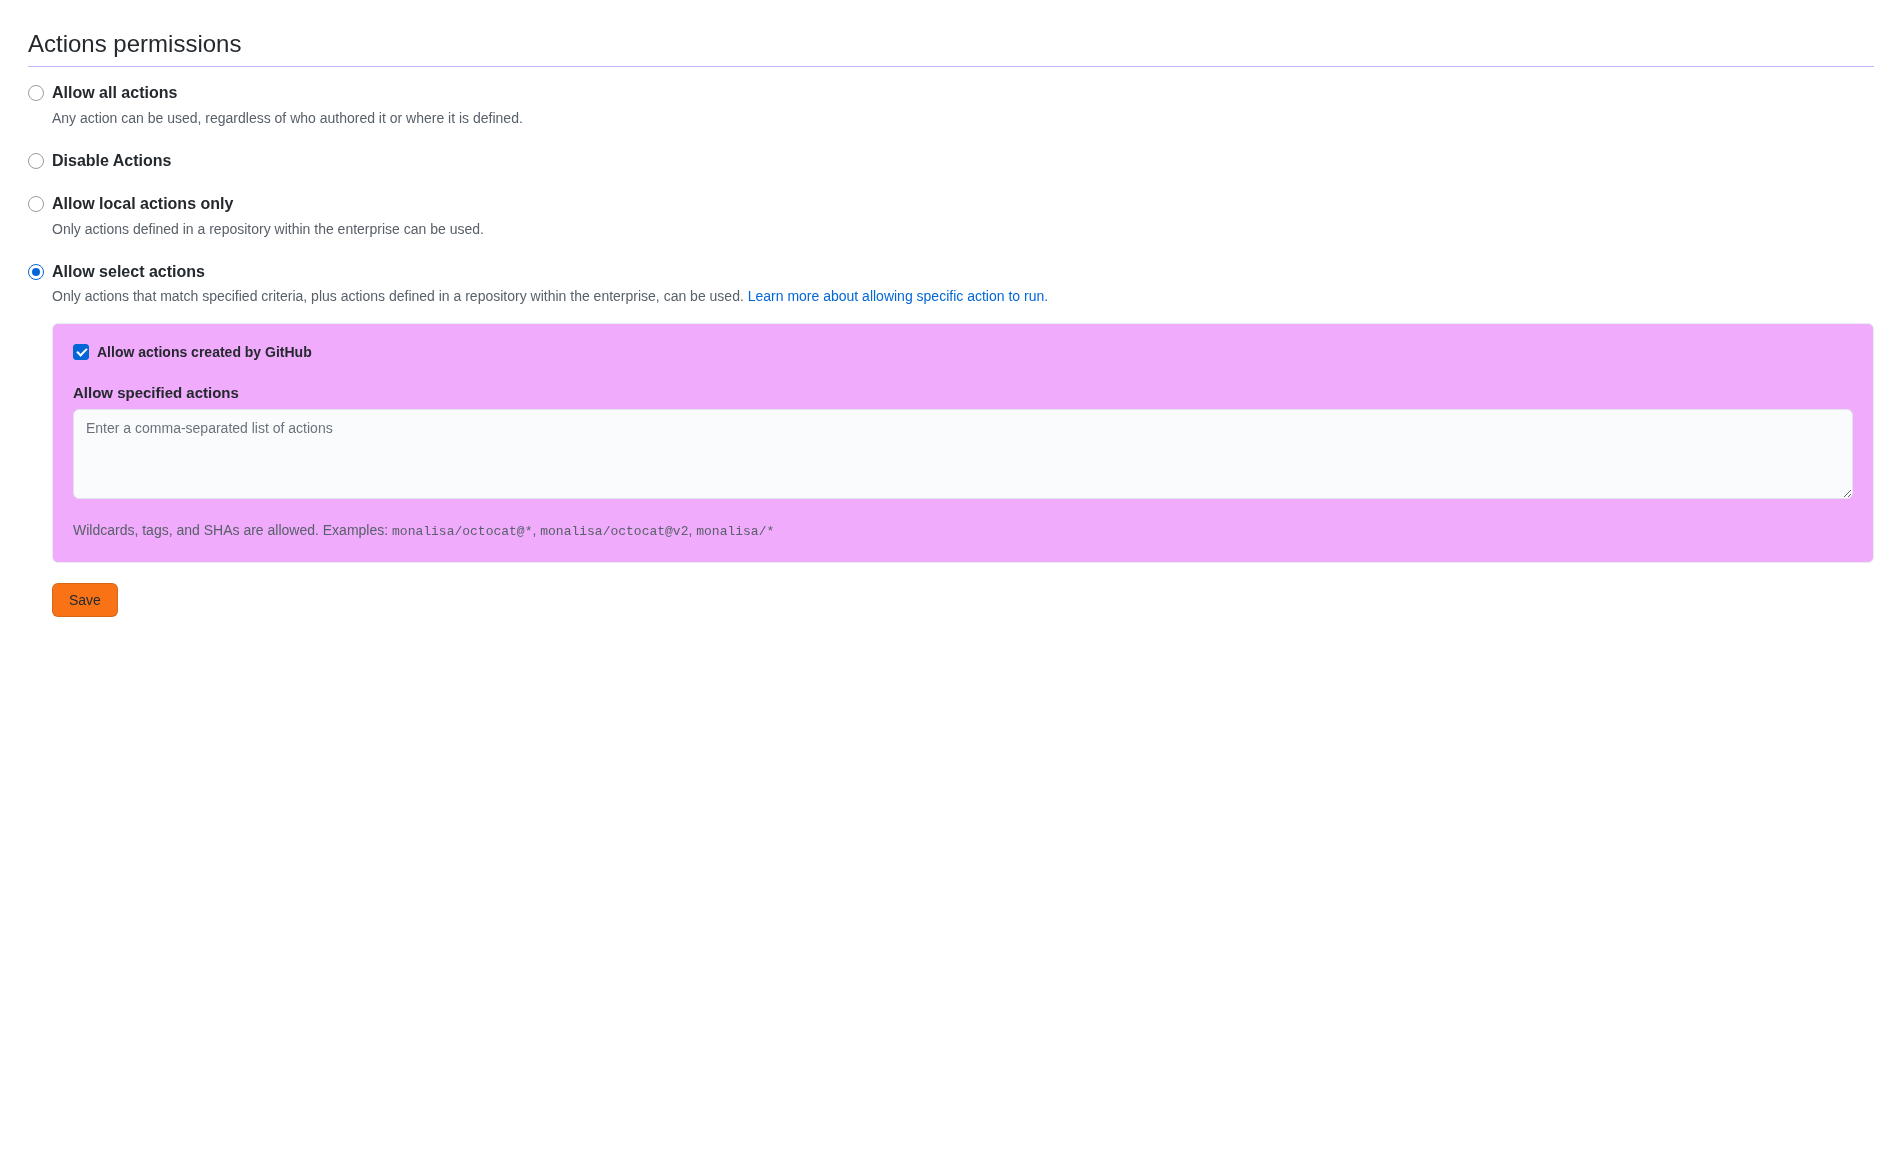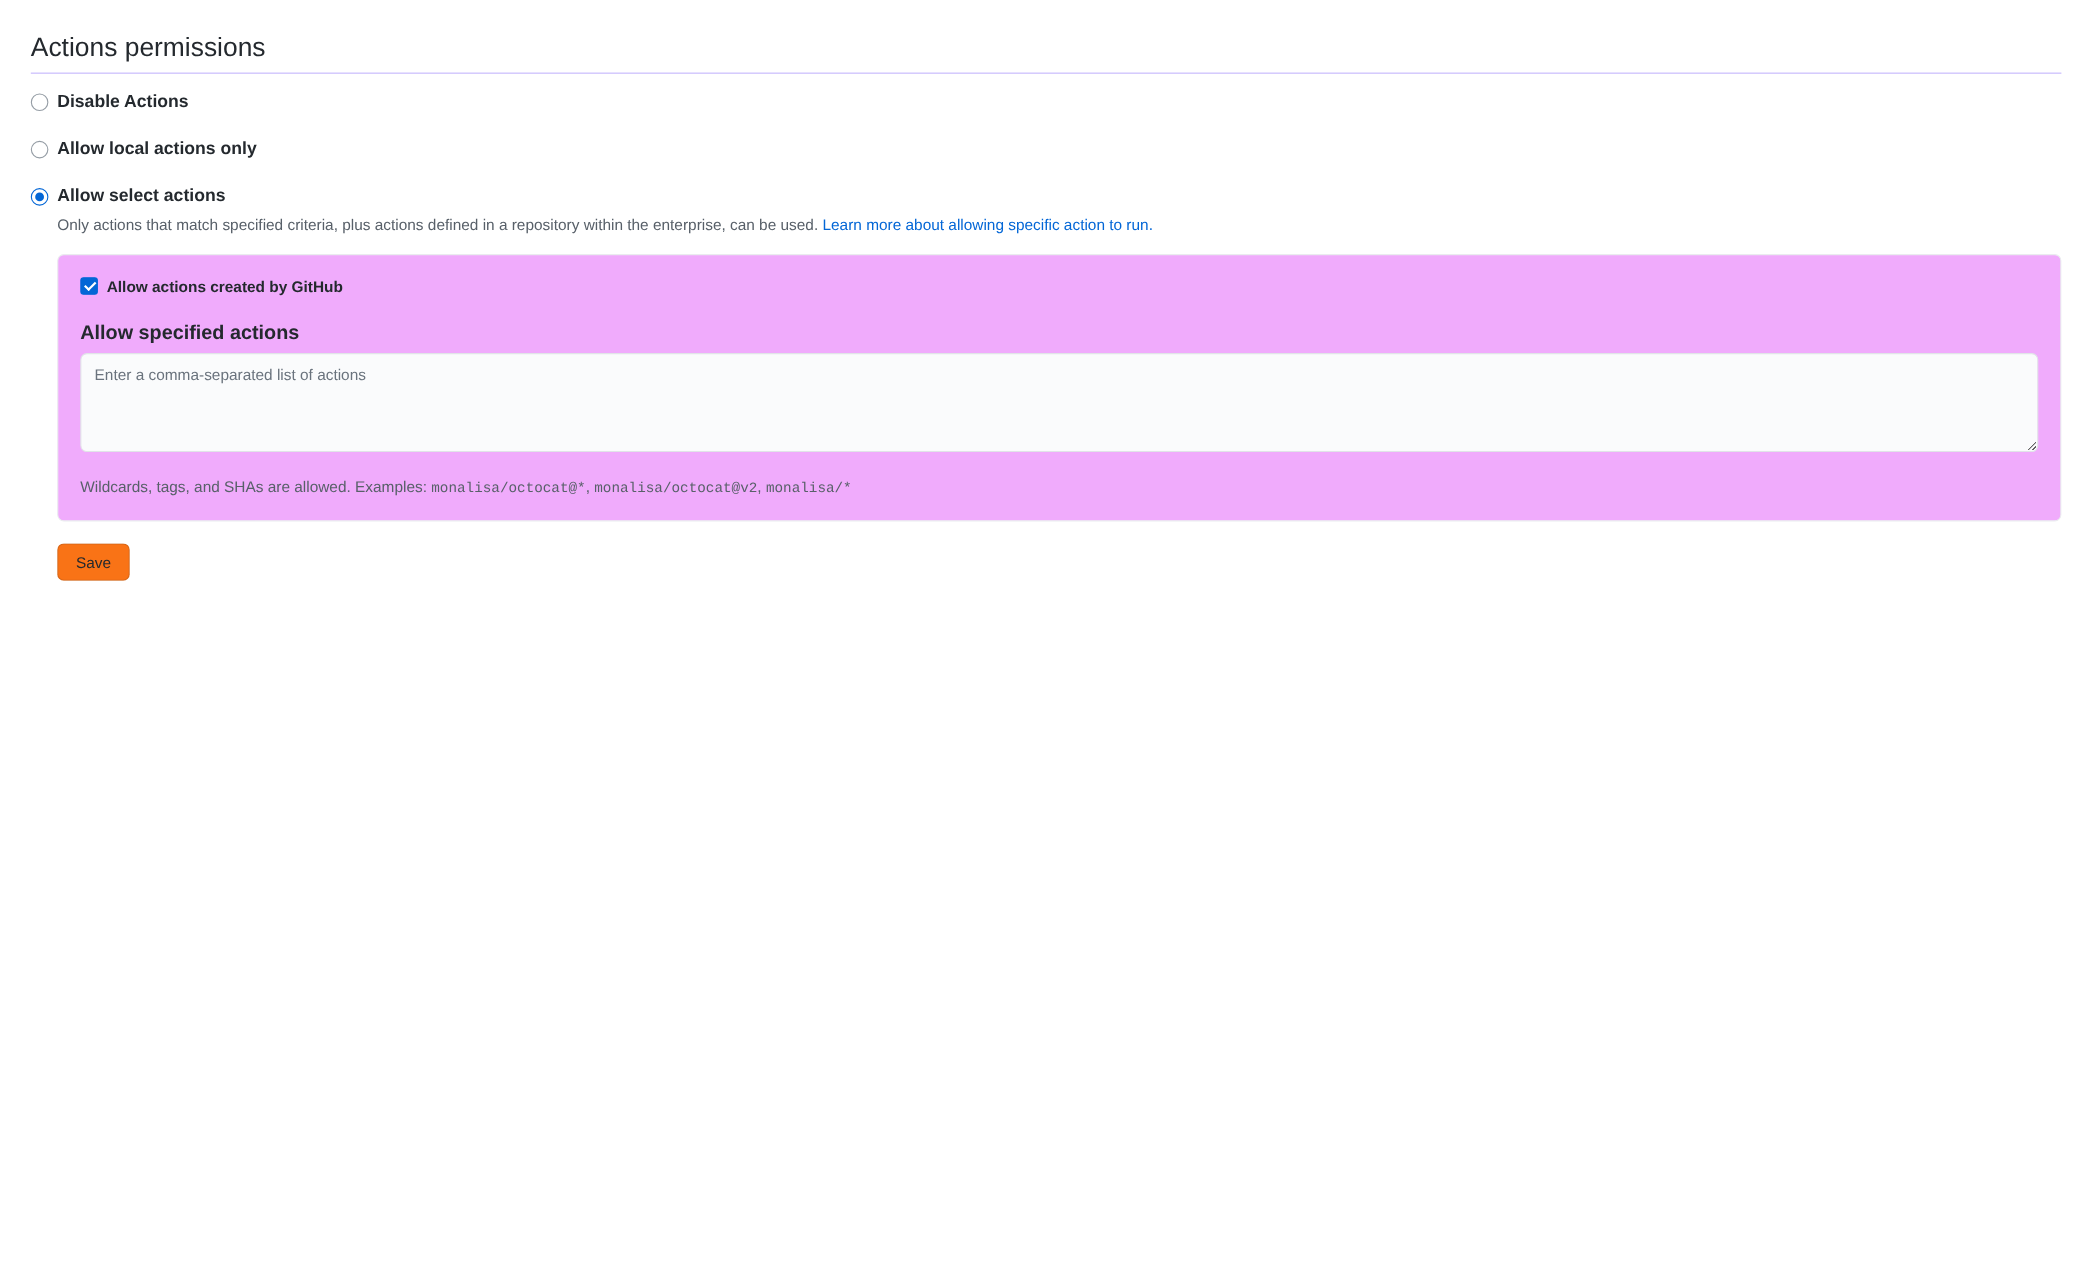"Allow all actions" div.option { html: none -> <div> <span> <input> </span> <div> <label>Allow all actions</label> <div>Any action can be used, regardless of who authored it or where it is defined.</div> </div> </div> }
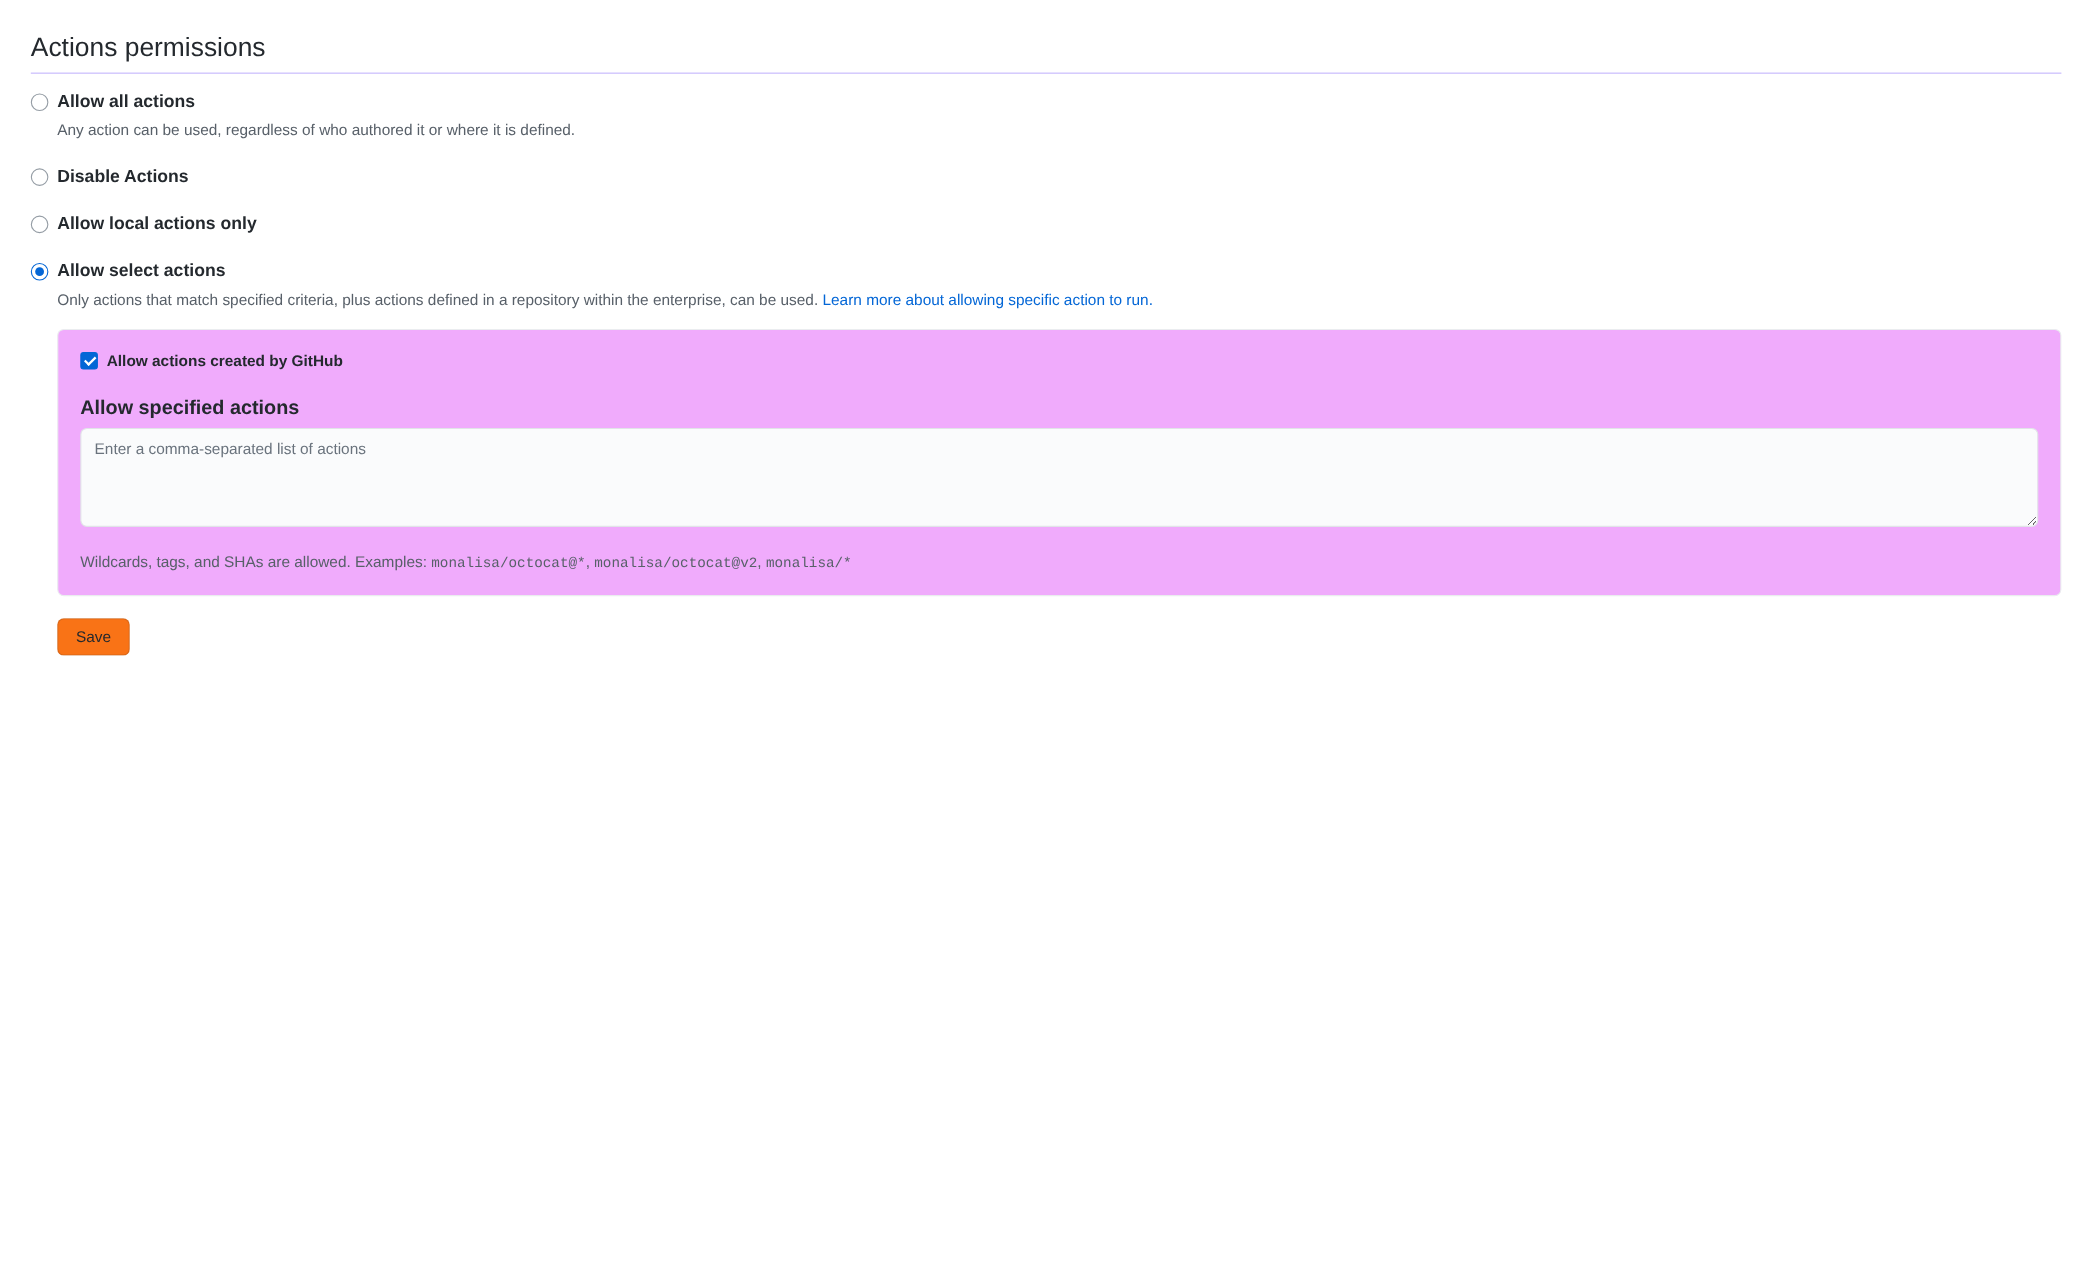"Only actions defined in a" div.option-desc { html: none -> <div>Only actions defined in a repository within the enterprise can be used.</div> }
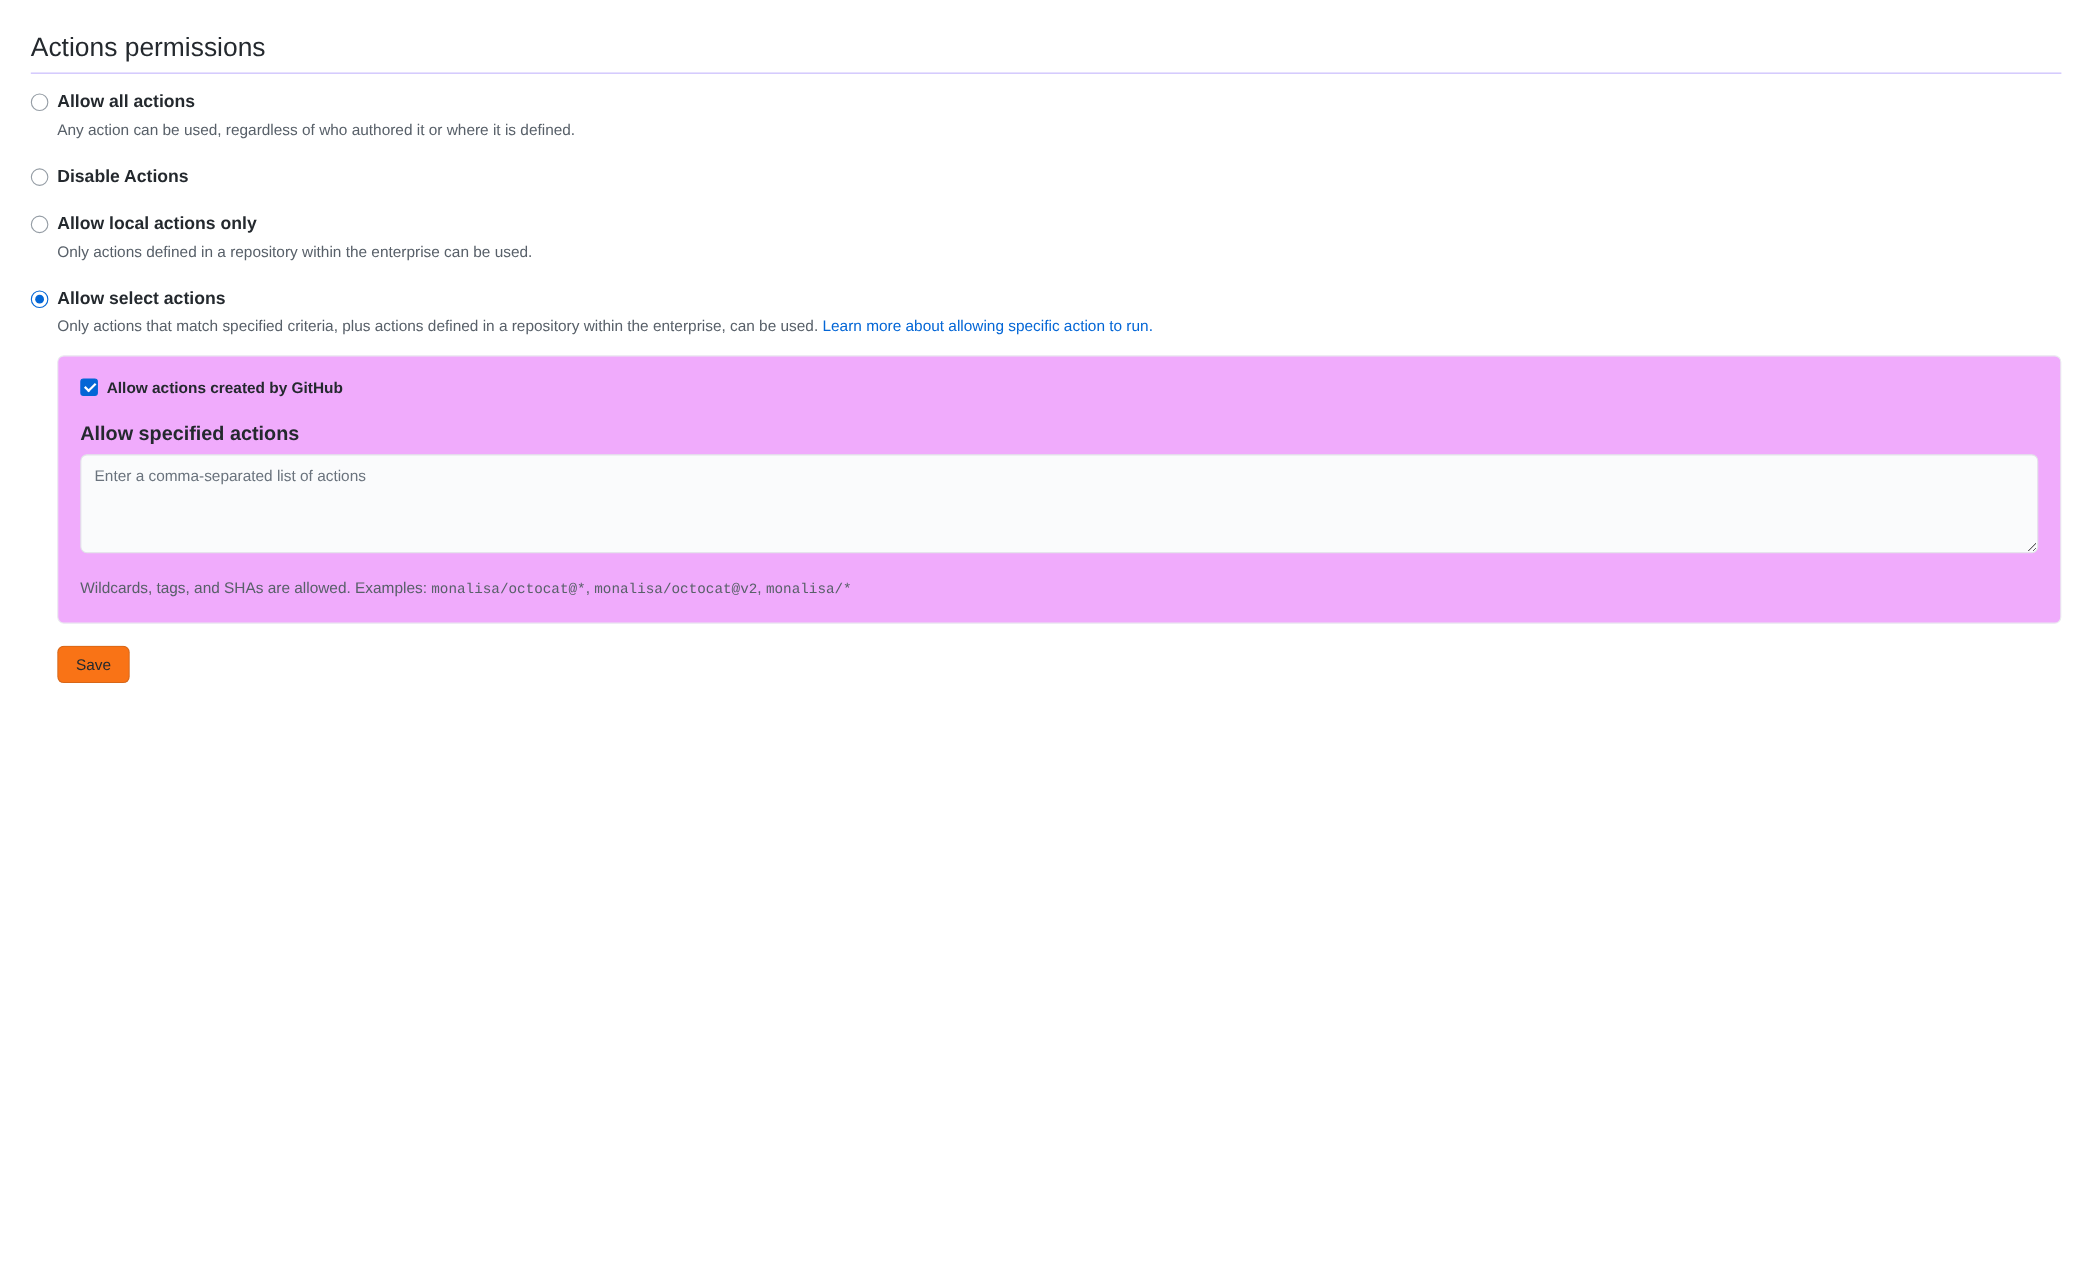"Allow specified actions" .field-label { font-size: 18px -> 15px }
